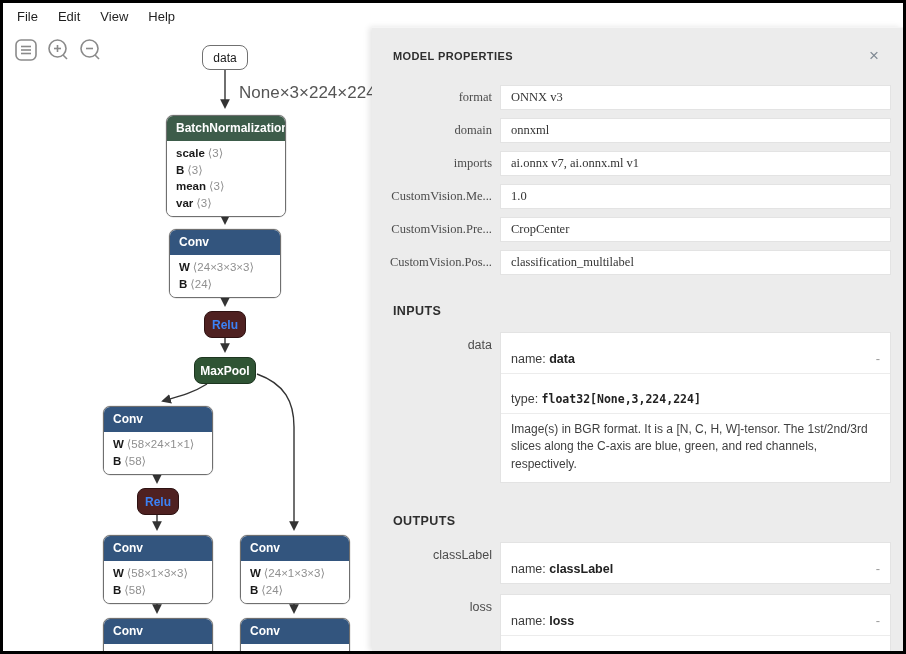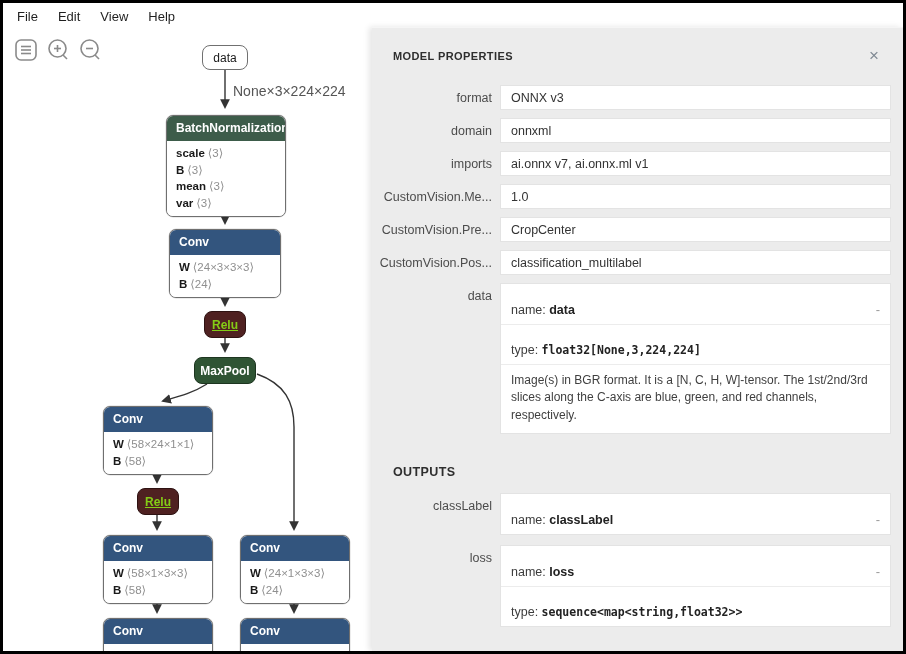"None×3×224×224" .edge-label { font-size: 14px -> 17px; left: 230px -> 236px }
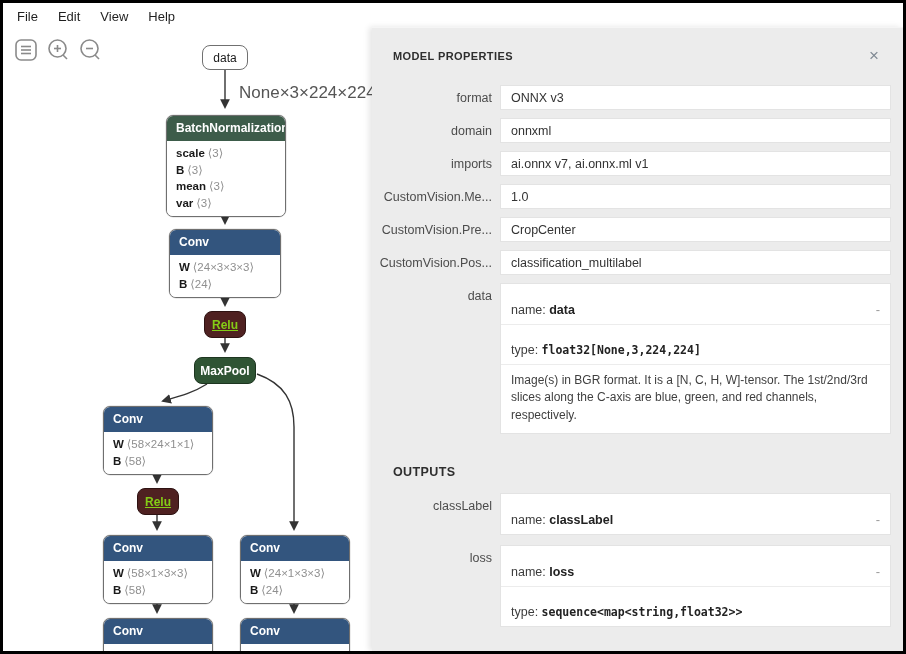"format" .props { font-family: none -> Liberation Serif, serif }
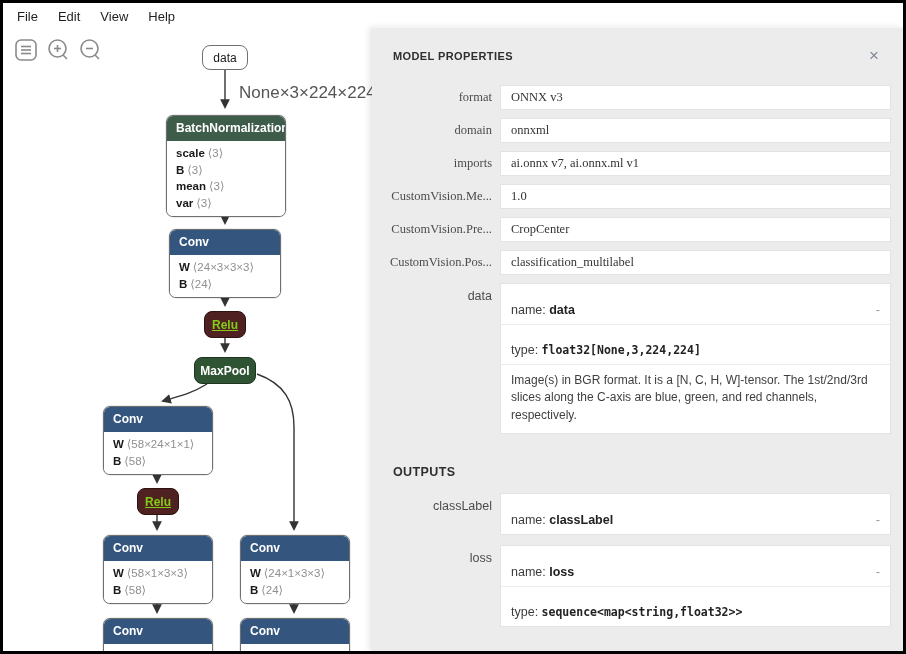"INPUTS" div.section-header { html: none -> <div>INPUTS</div> }
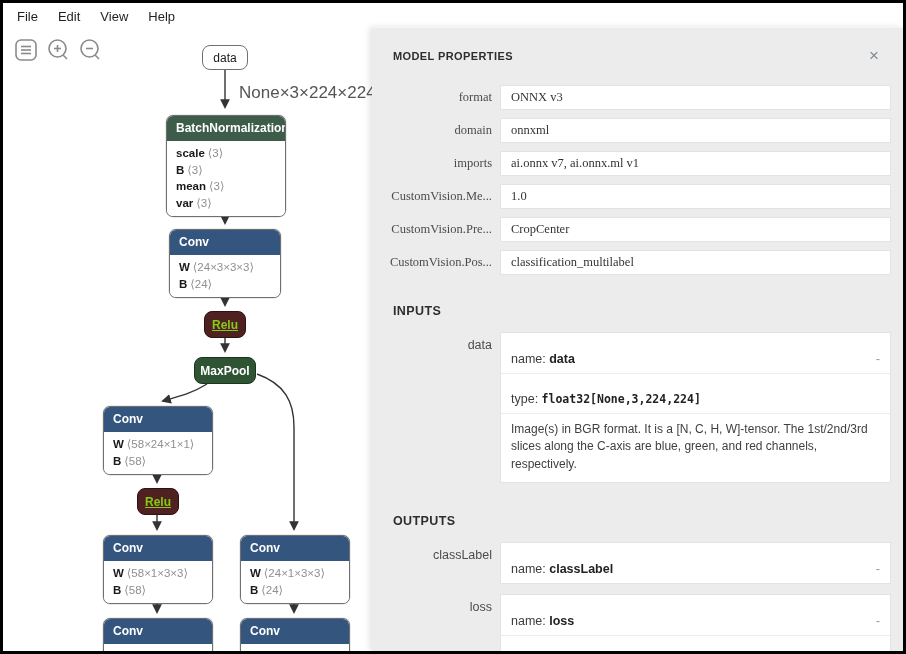"Relu" .pill-relu { color: #84cc16 -> #3b82f6; text-decoration: underline -> none }
